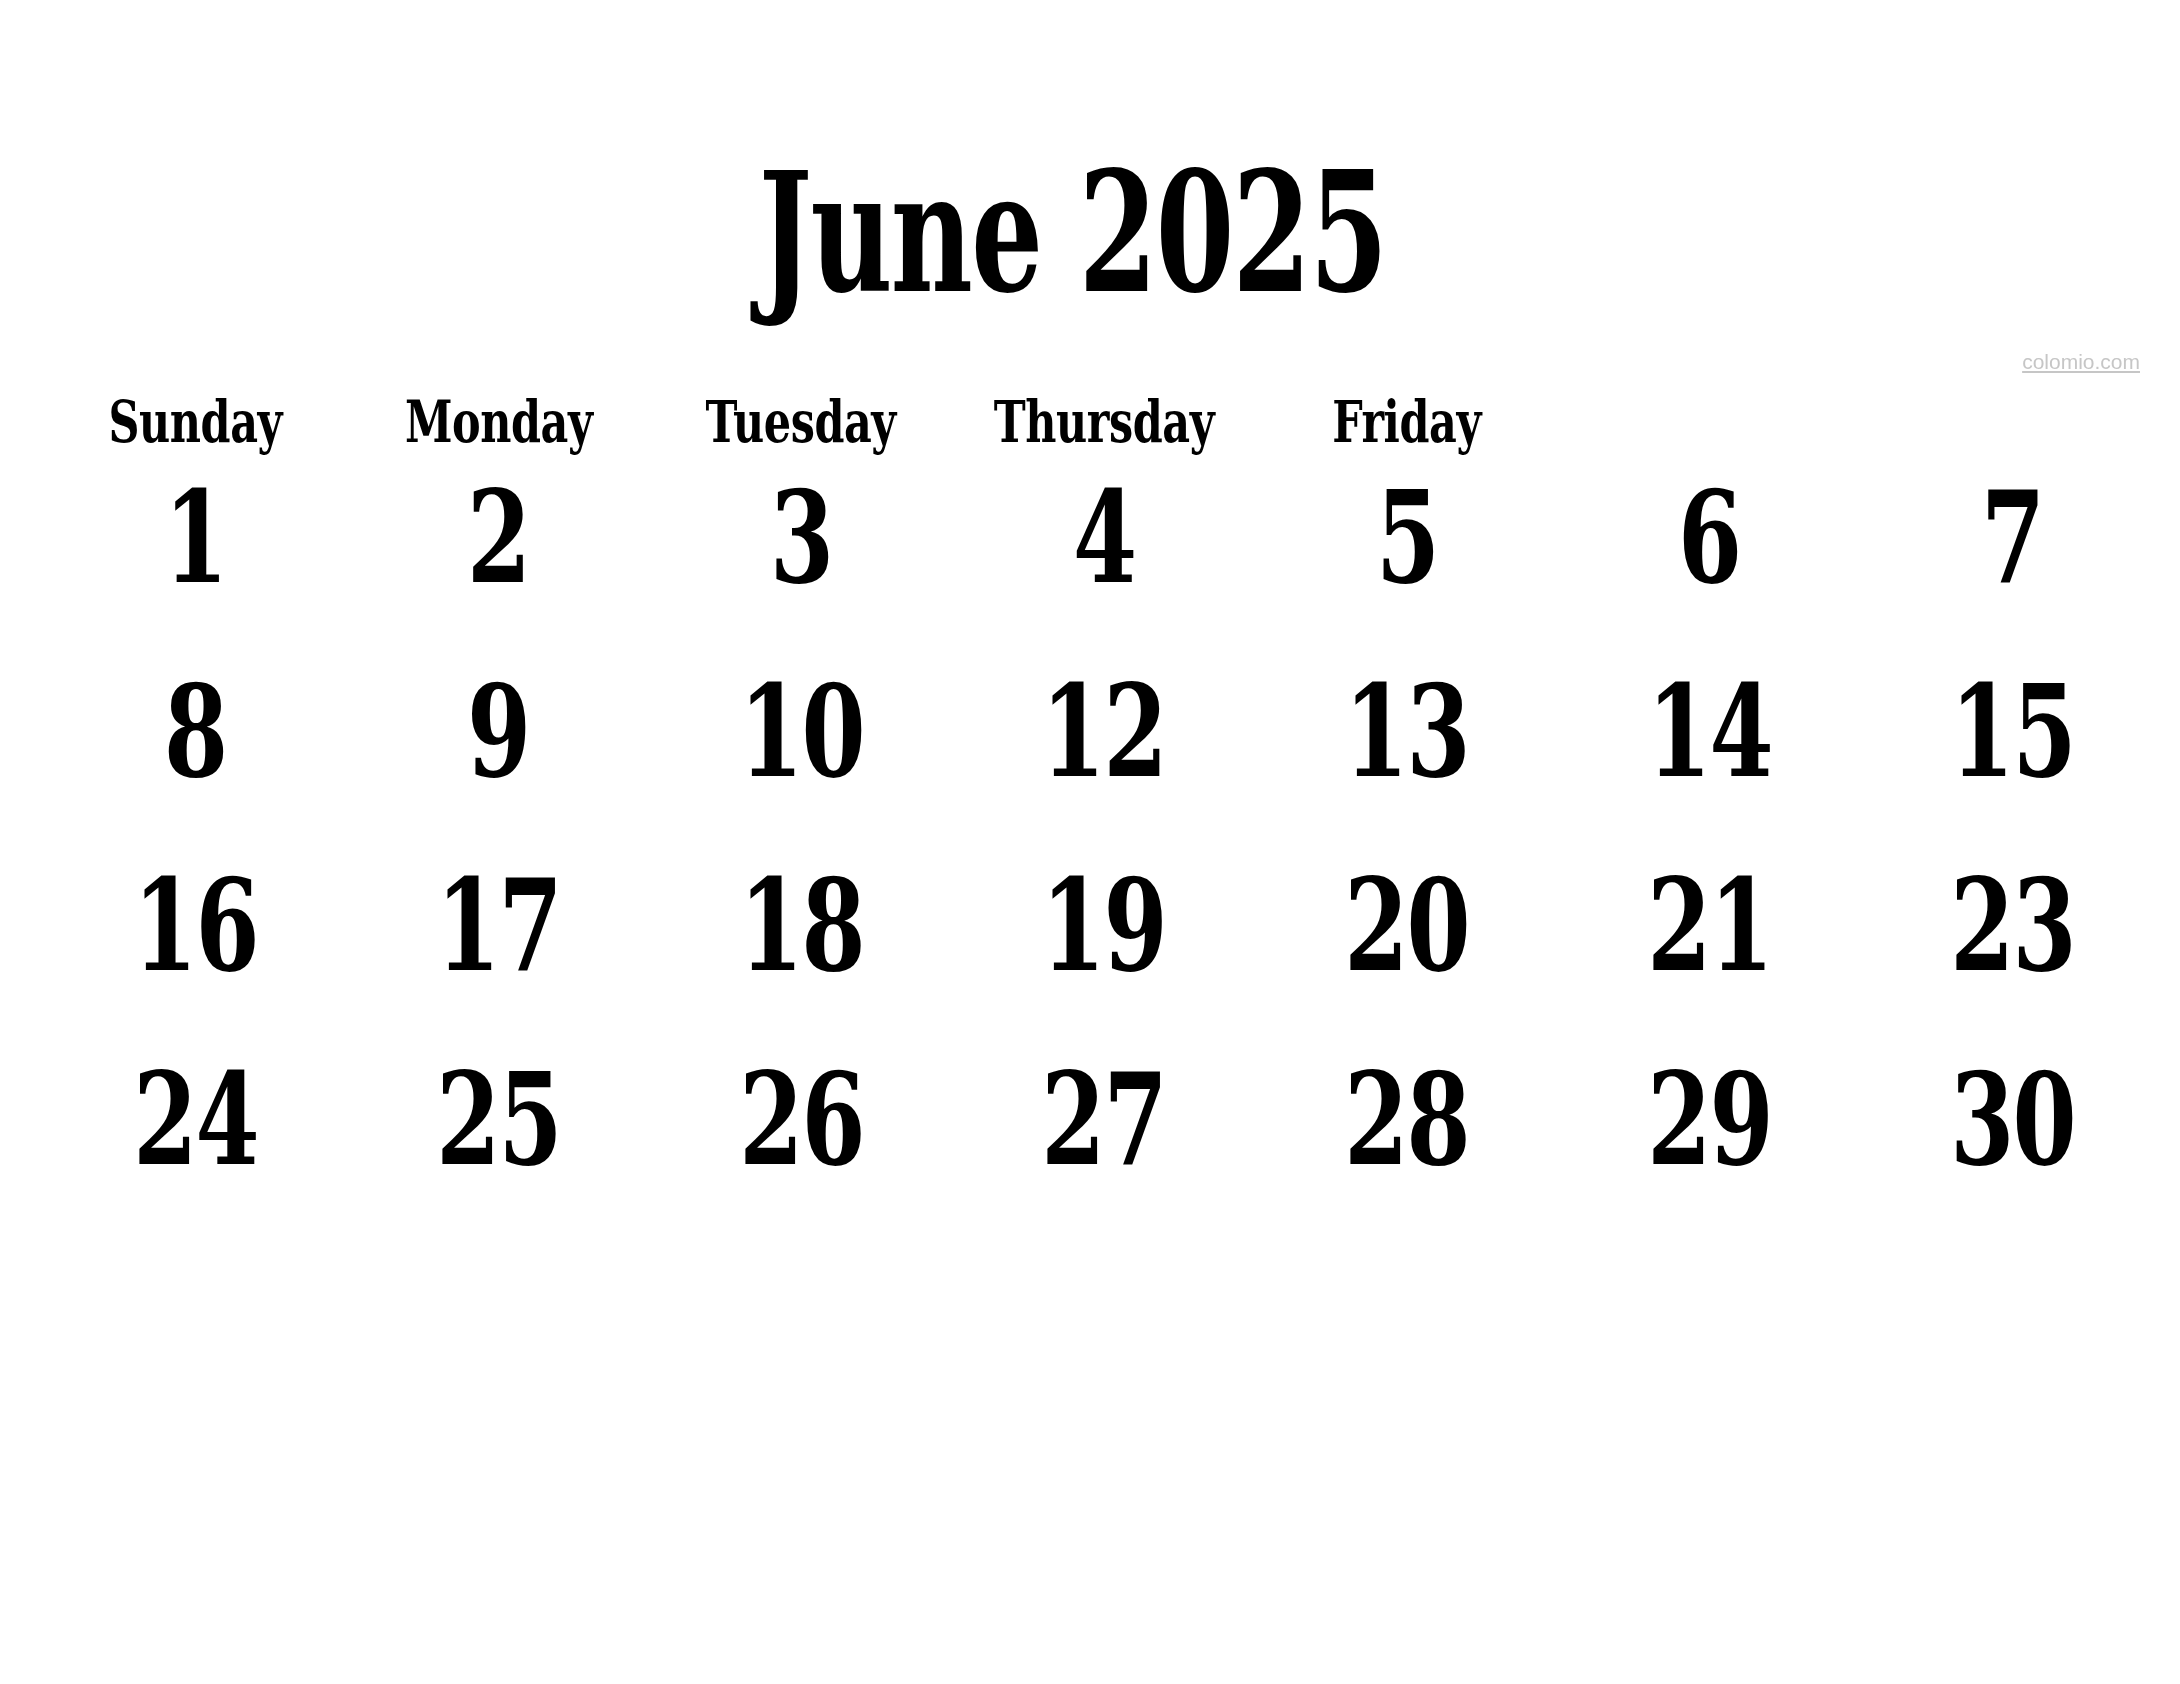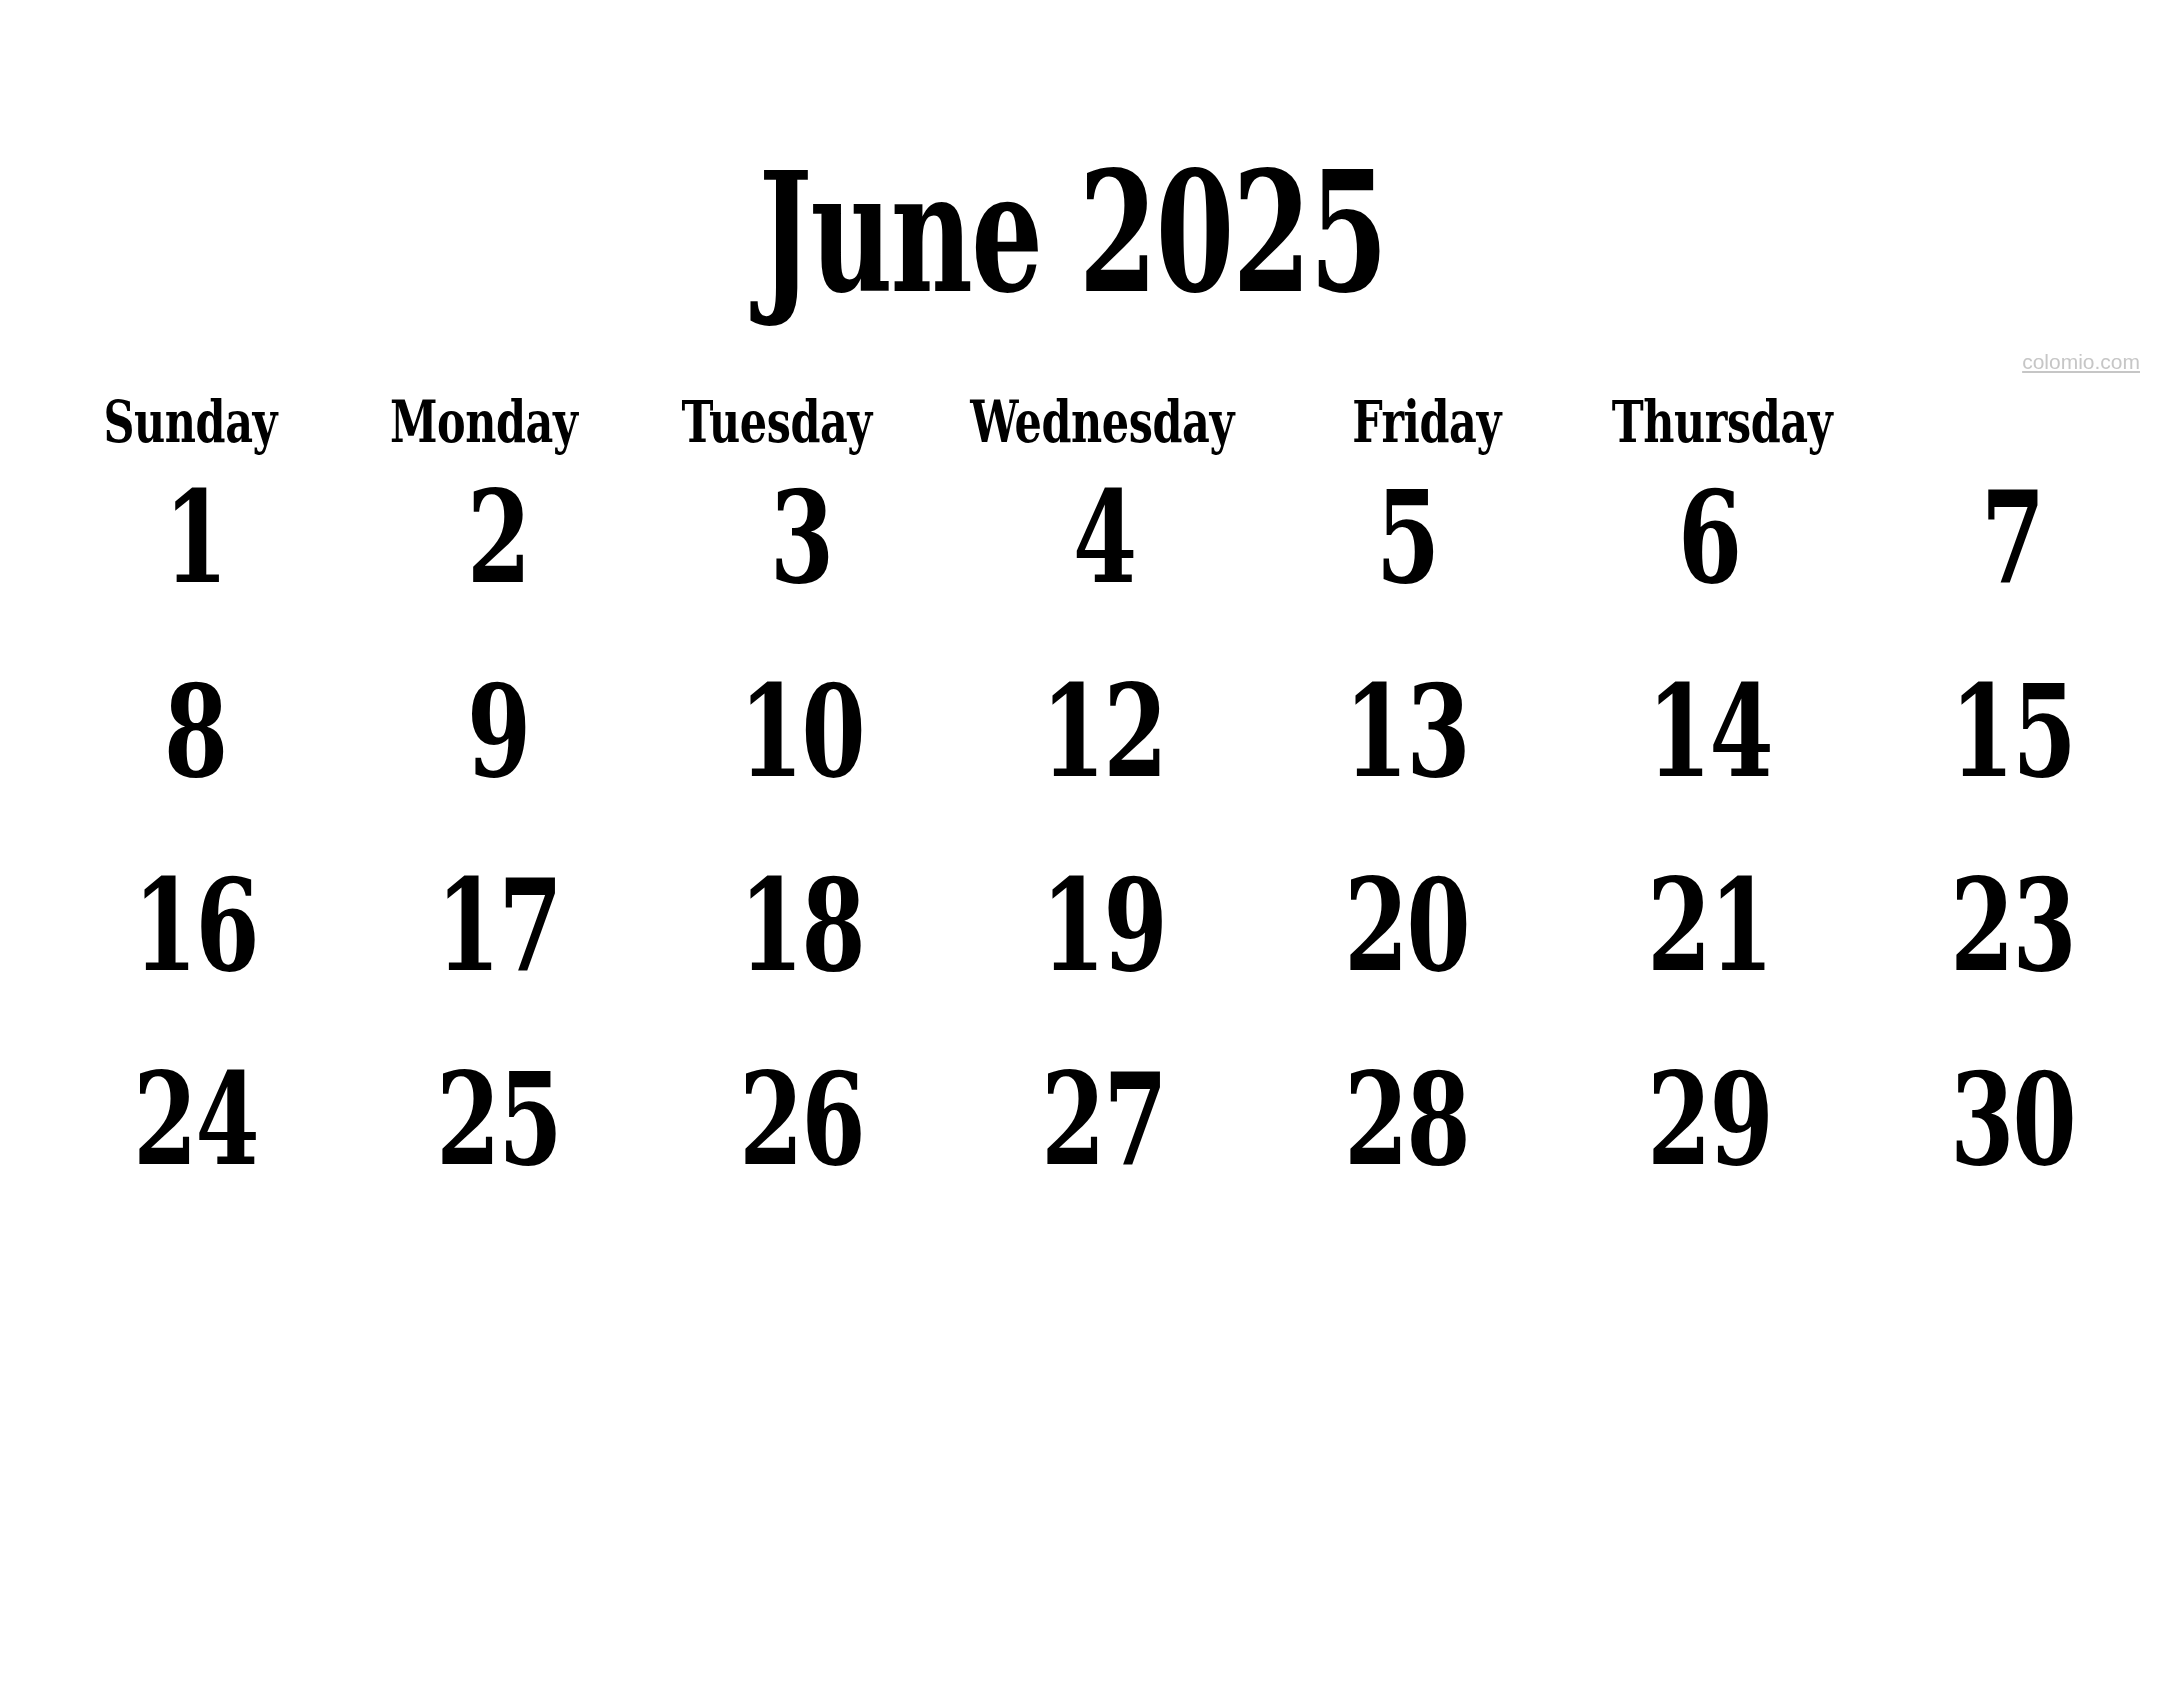"Wednesday" div.weekday-cell { html: <div> <span>Wednesday</span> </div> -> none }
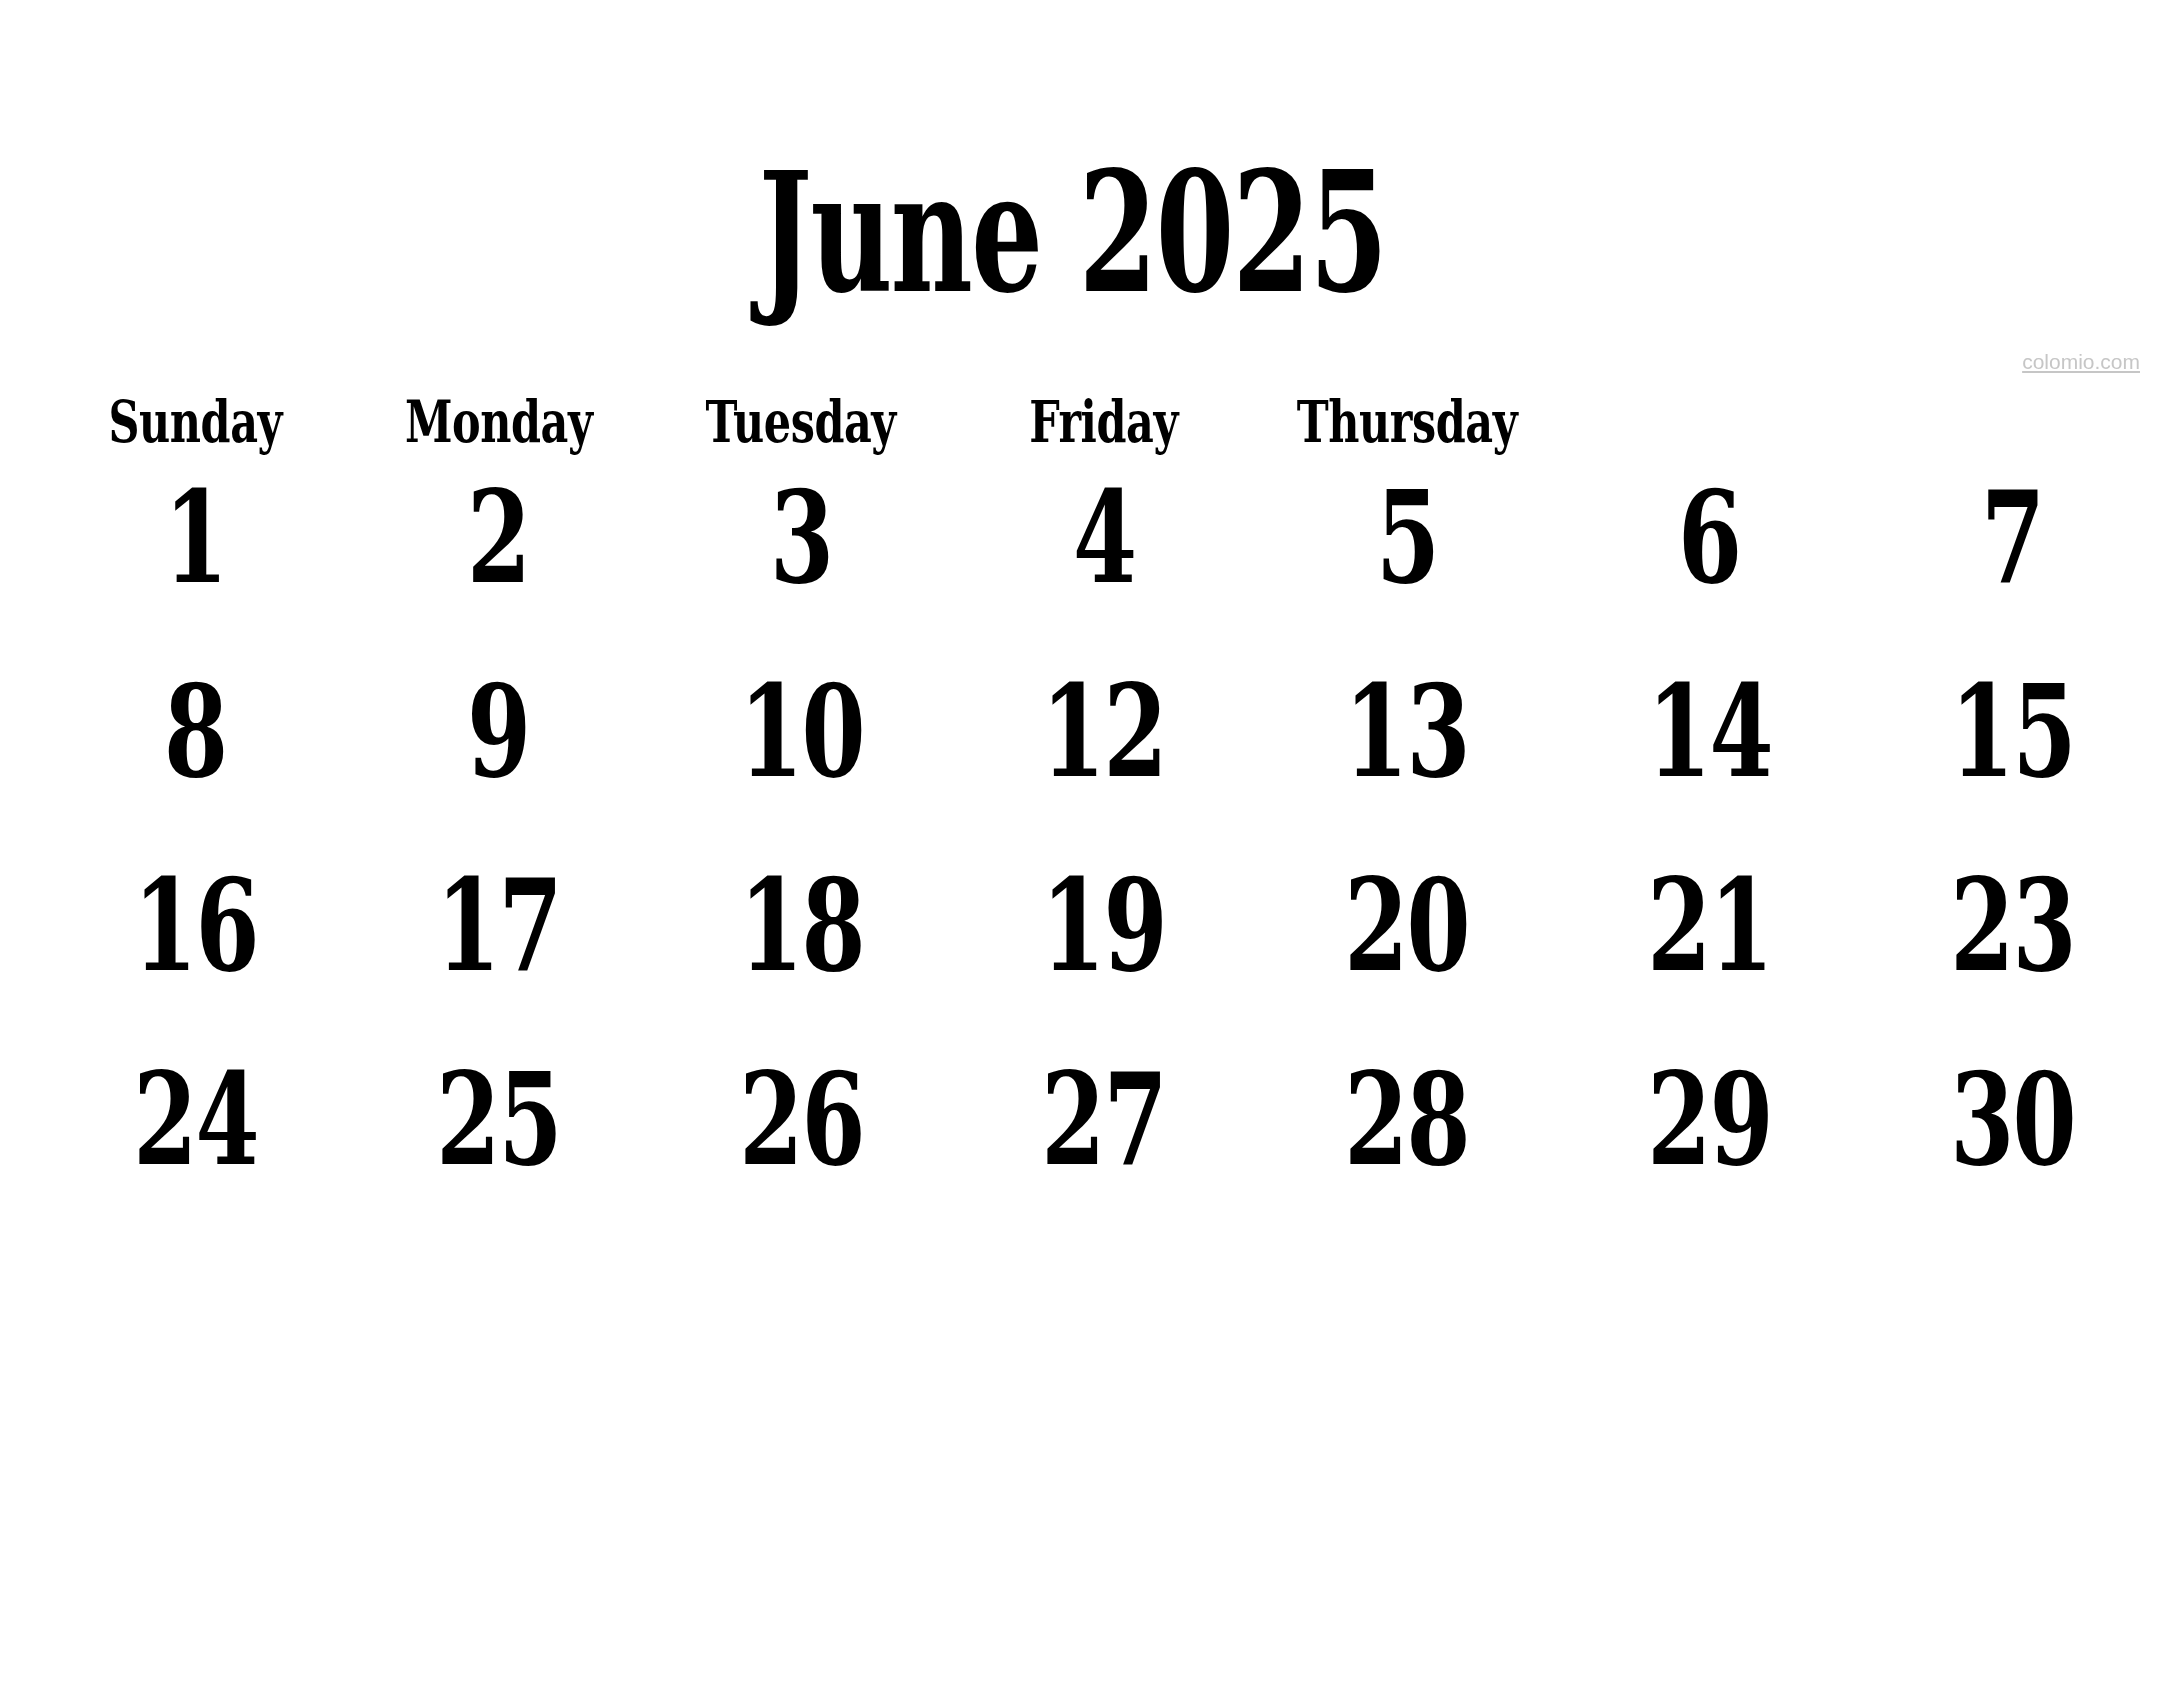"Friday" div.weekday-cell { order: before "Thursday" -> after "Thursday" }
